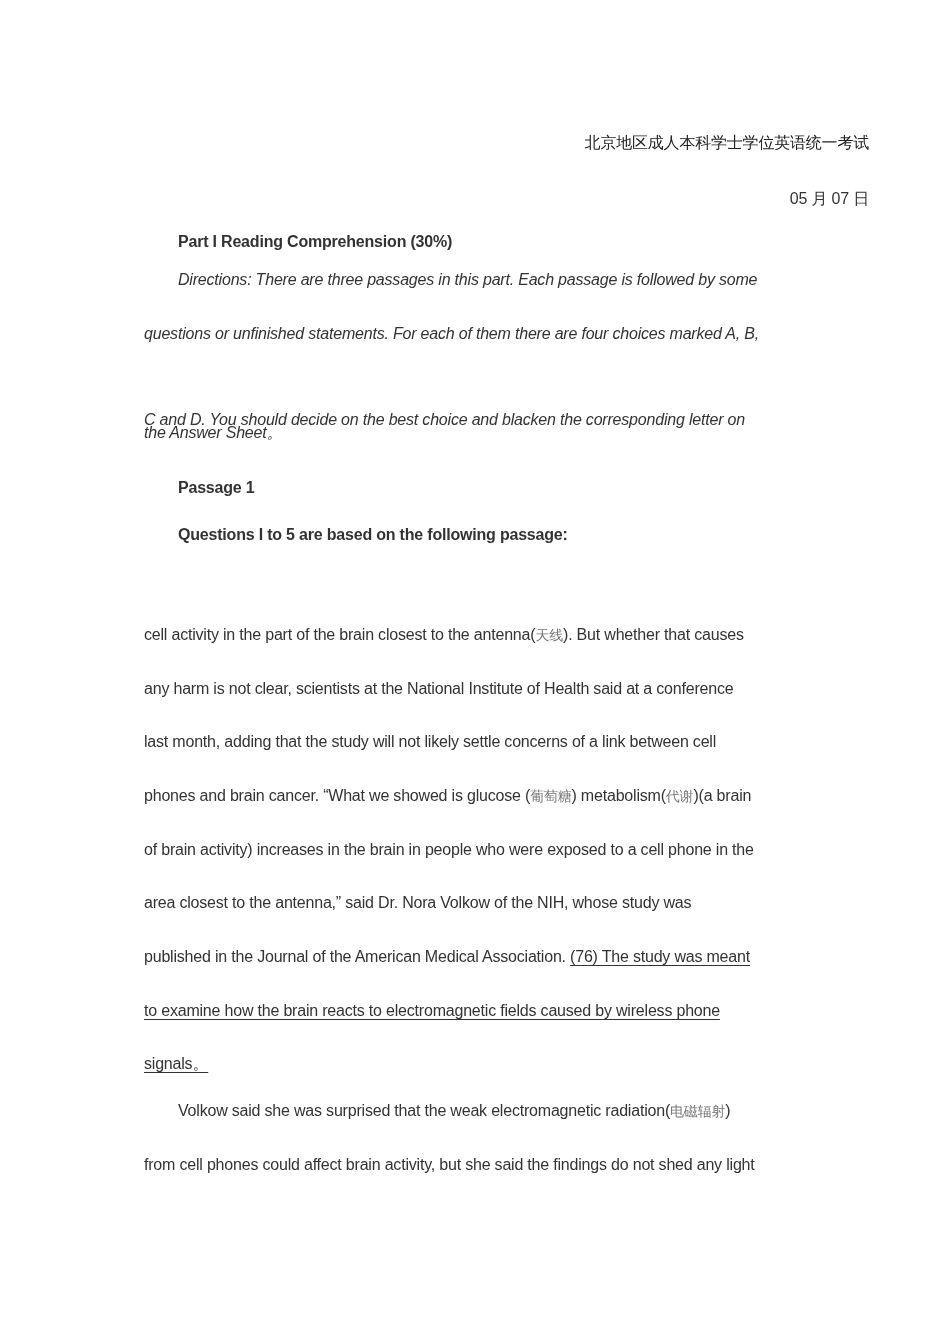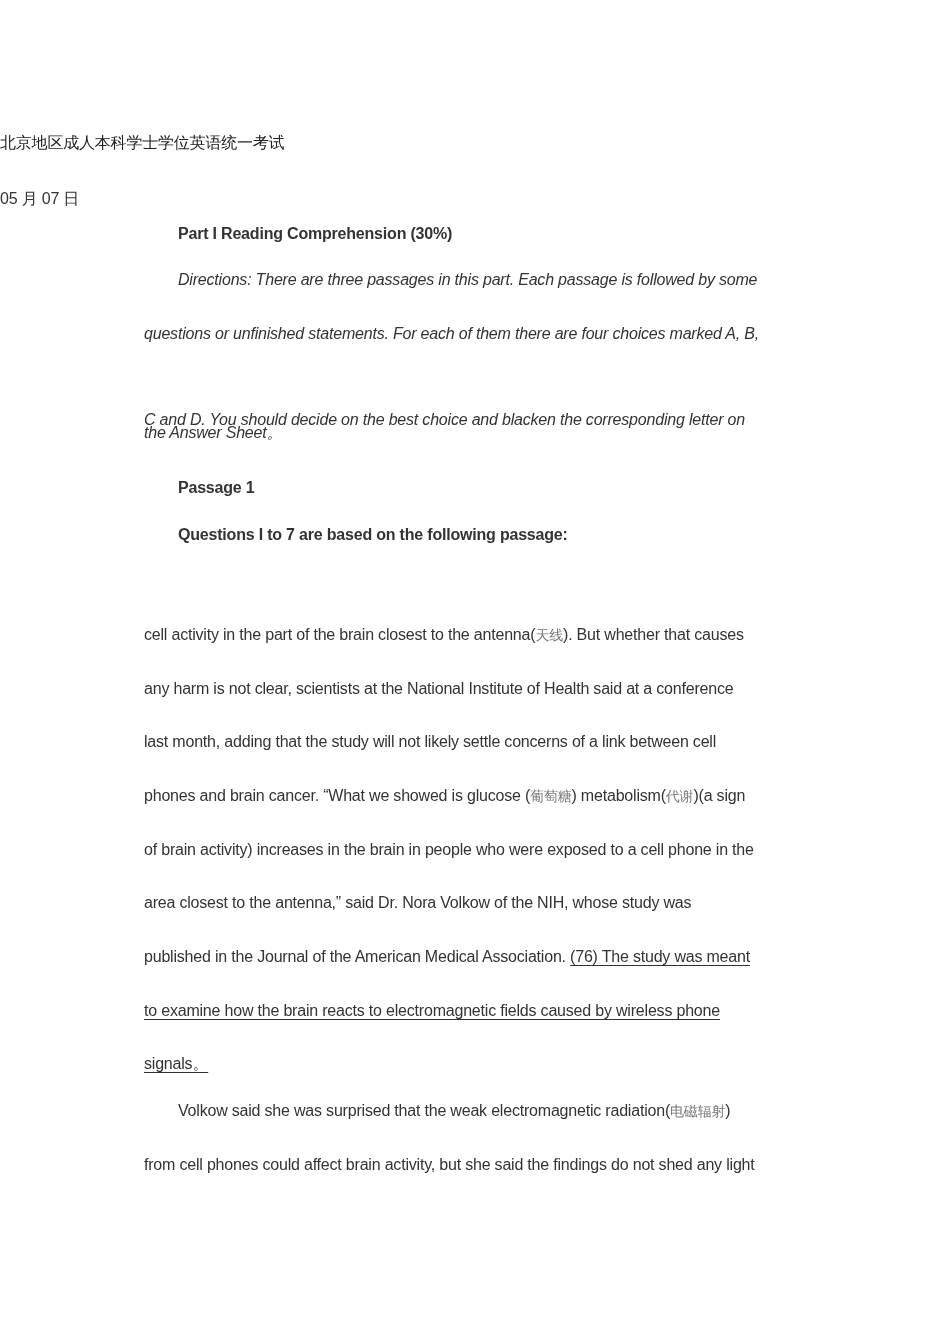"北京地区成人本科学士学位英语统一考试" .center { text-align: left -> right }
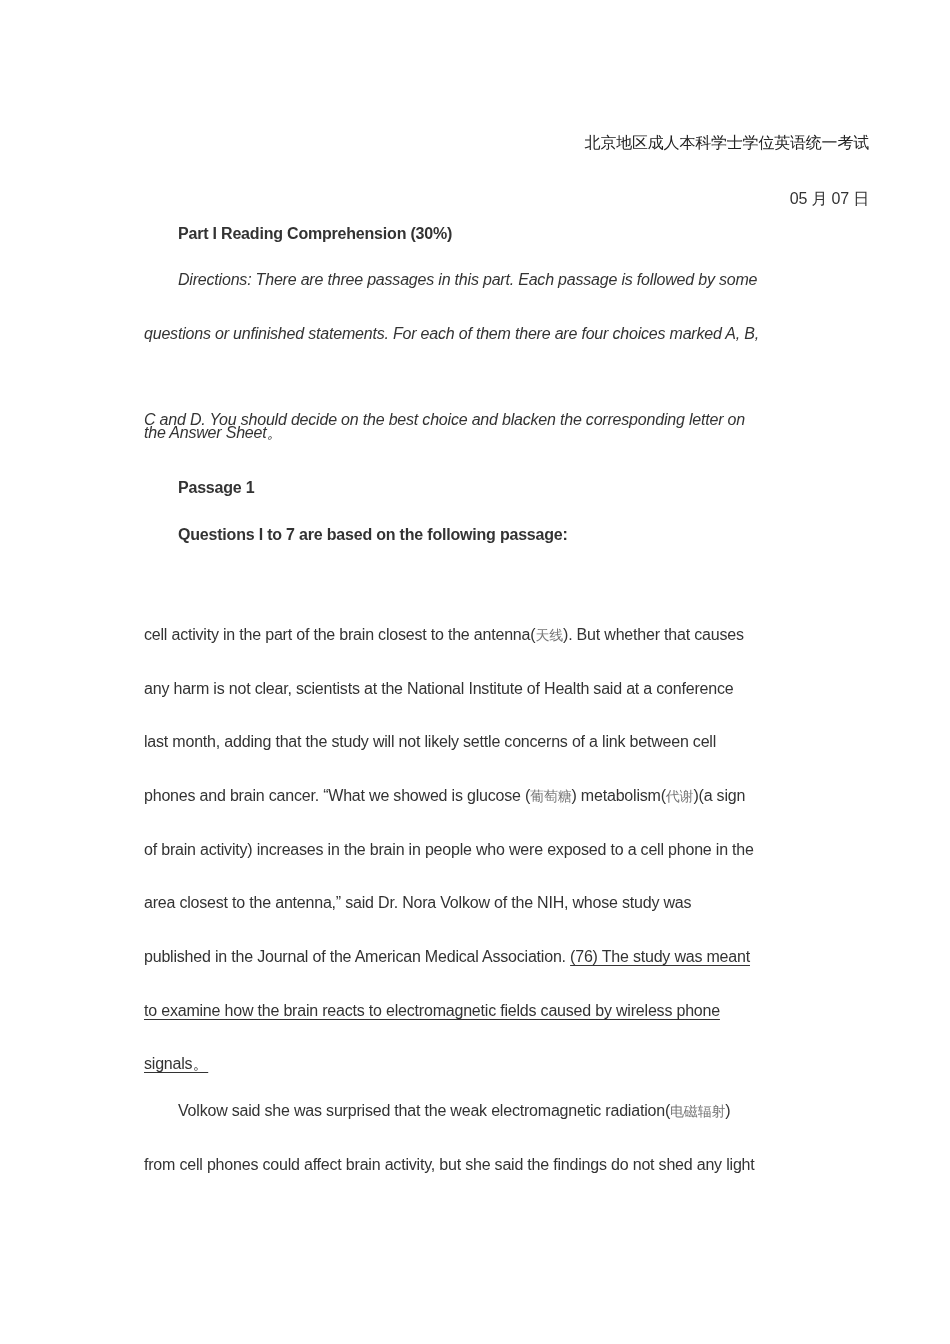"Part I Reading Comprehension (30%)" div.line { top: 224px -> 232px }
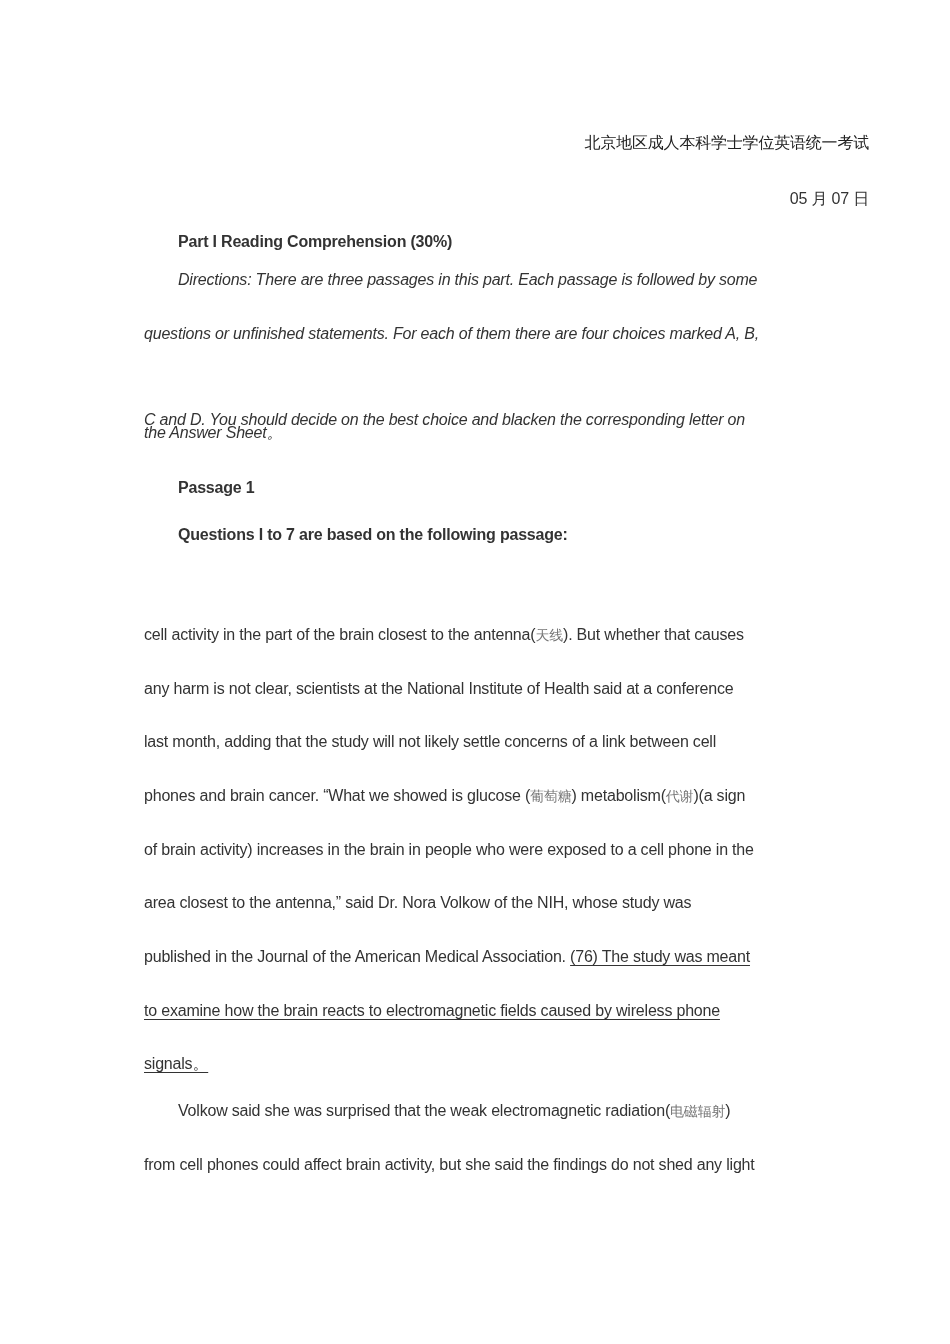"Questions I to 7 are" div.line { text: 7 -> 5 }
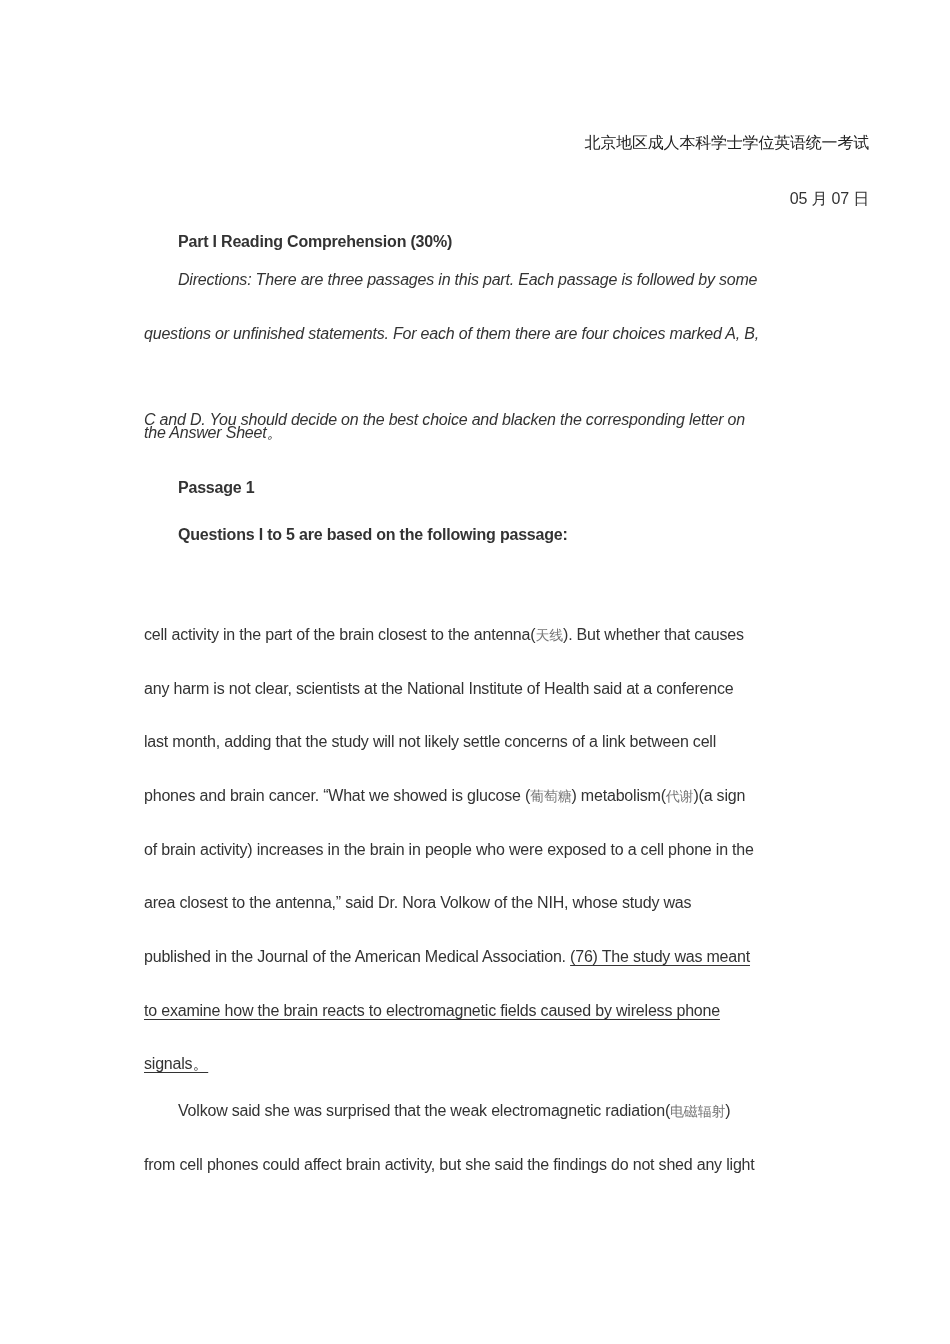")(a sign" span { text: sign -> brain }
